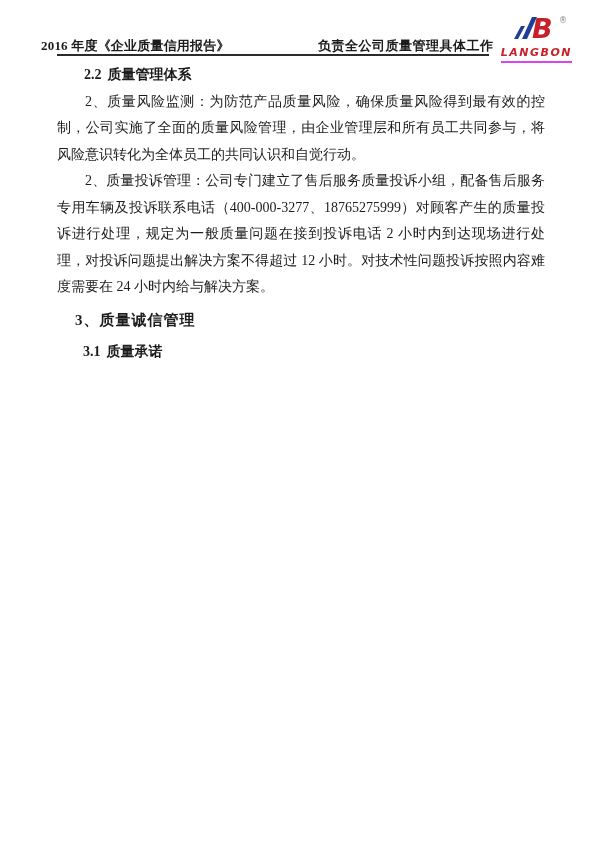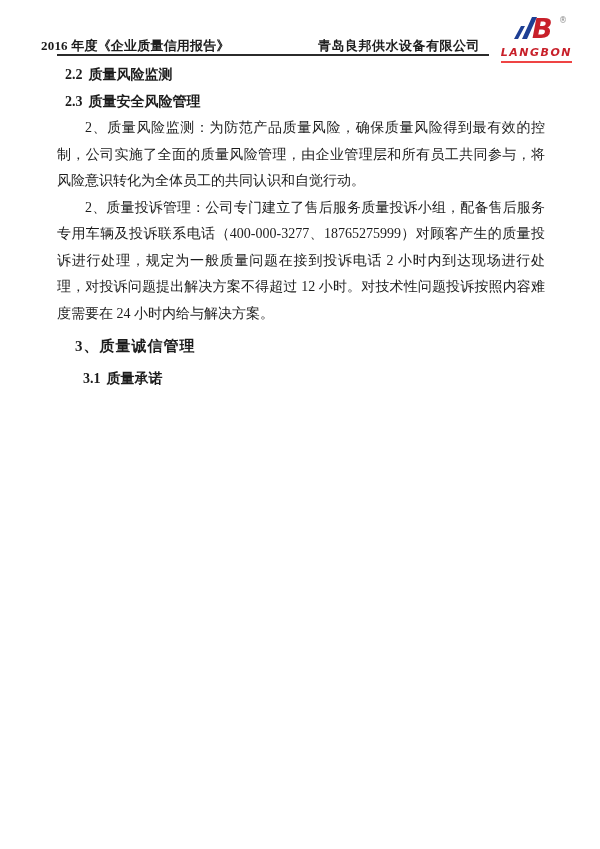"青岛良邦供水设备有限公司" div.company-name { text: 青岛良邦供水设备有限公司 -> 负责全公司质量管理具体工作 }
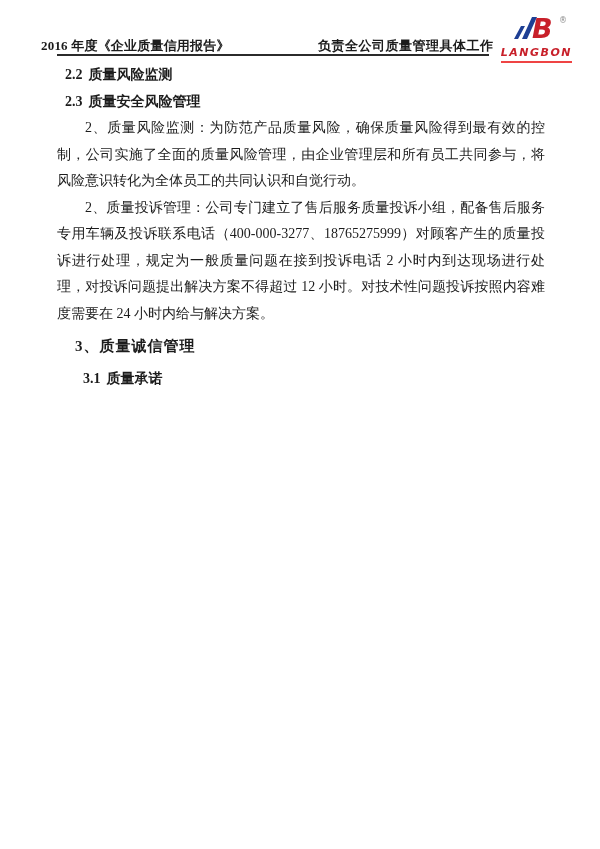"LANGBON" .brand-text { border-bottom: 2px solid #ef4444 -> 2px solid #d946ef }
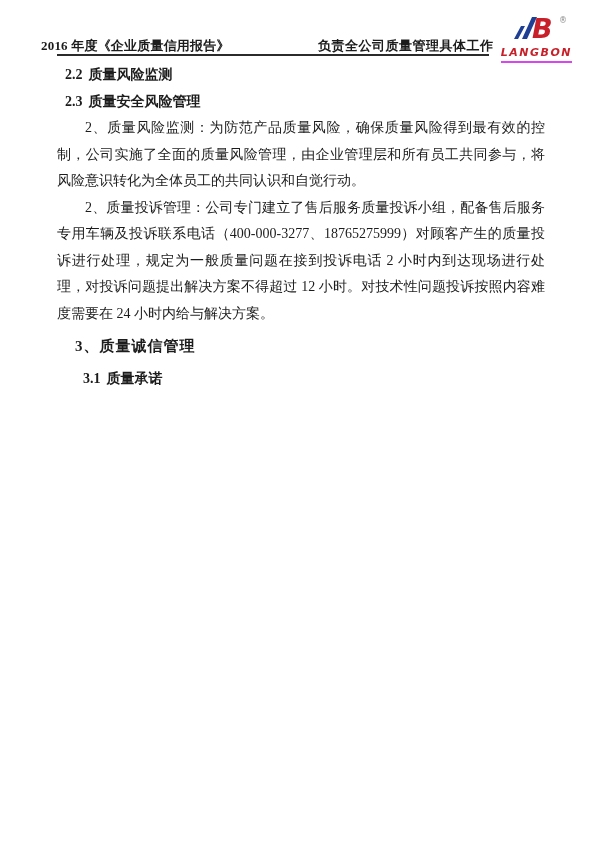"2.2" .sec-heading .sec-num { margin-left: none -> 19px }
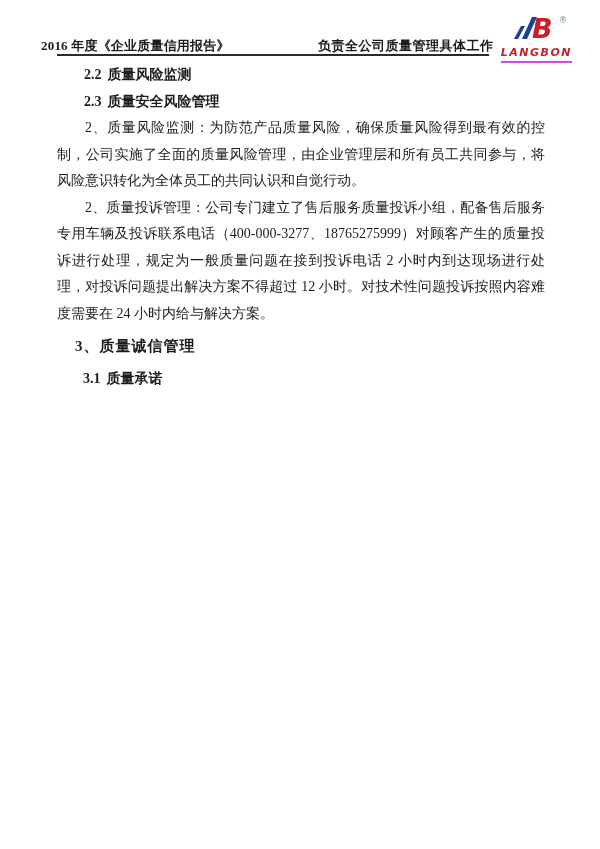"质量风险监测" span { text: 风险监测 -> 管理体系 }
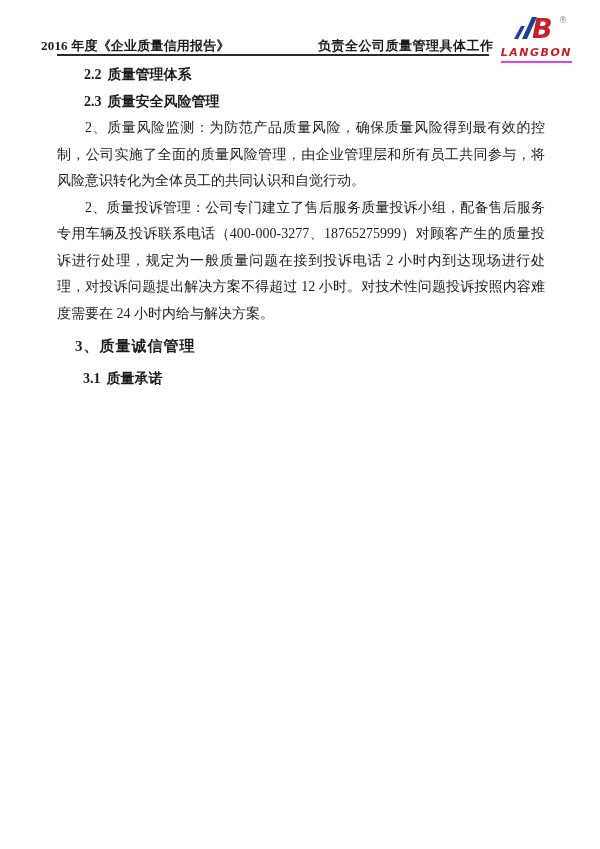"2.3 质量安全风险管理" p.sec-heading { html: <p><span>2.3</span><span>质量安全风险管理</span></p> -> none }
